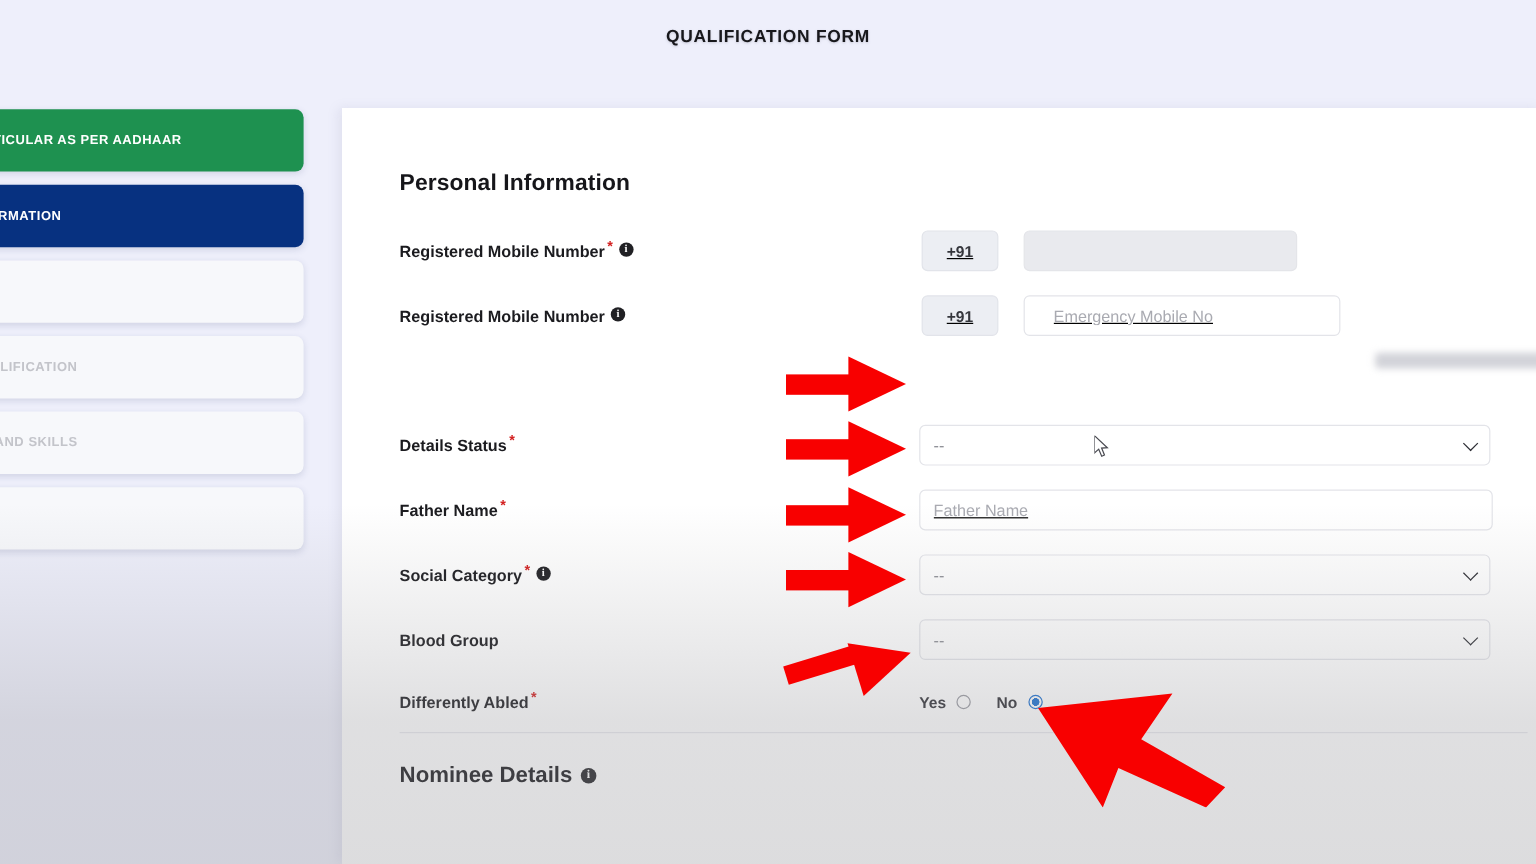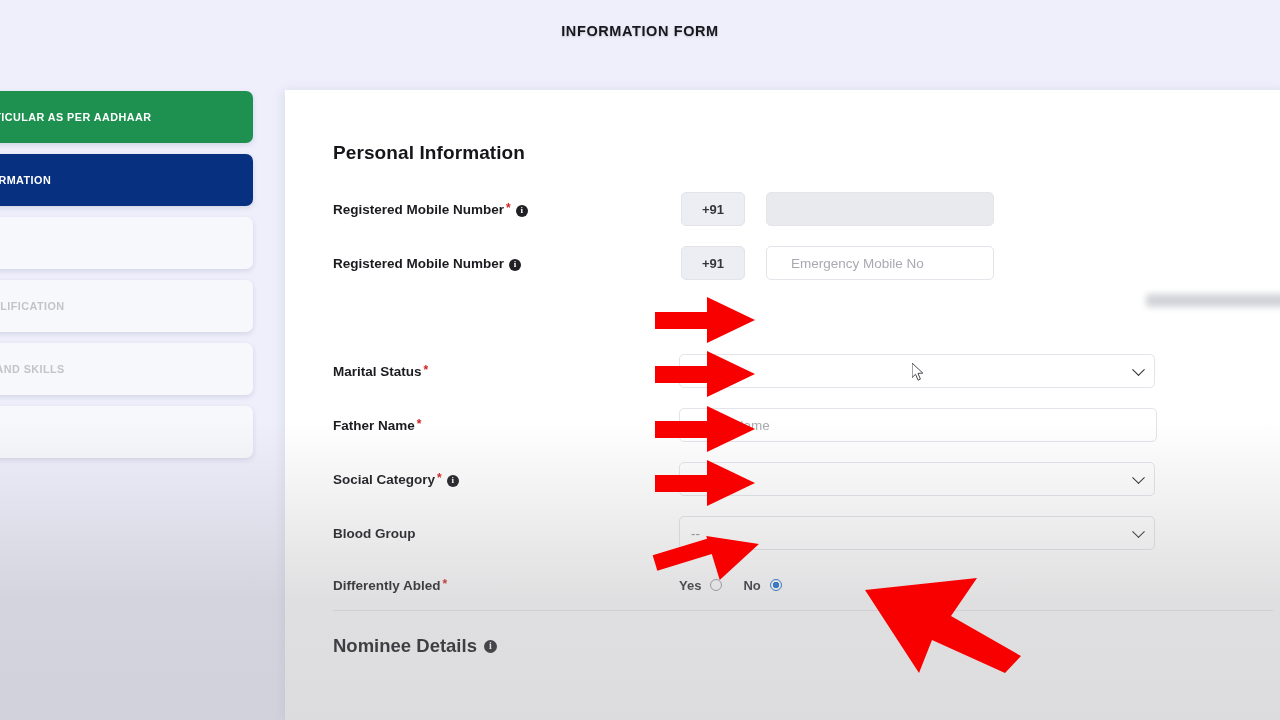"INFORMATION FORM" div { text: INFORMATION -> QUALIFICATION }
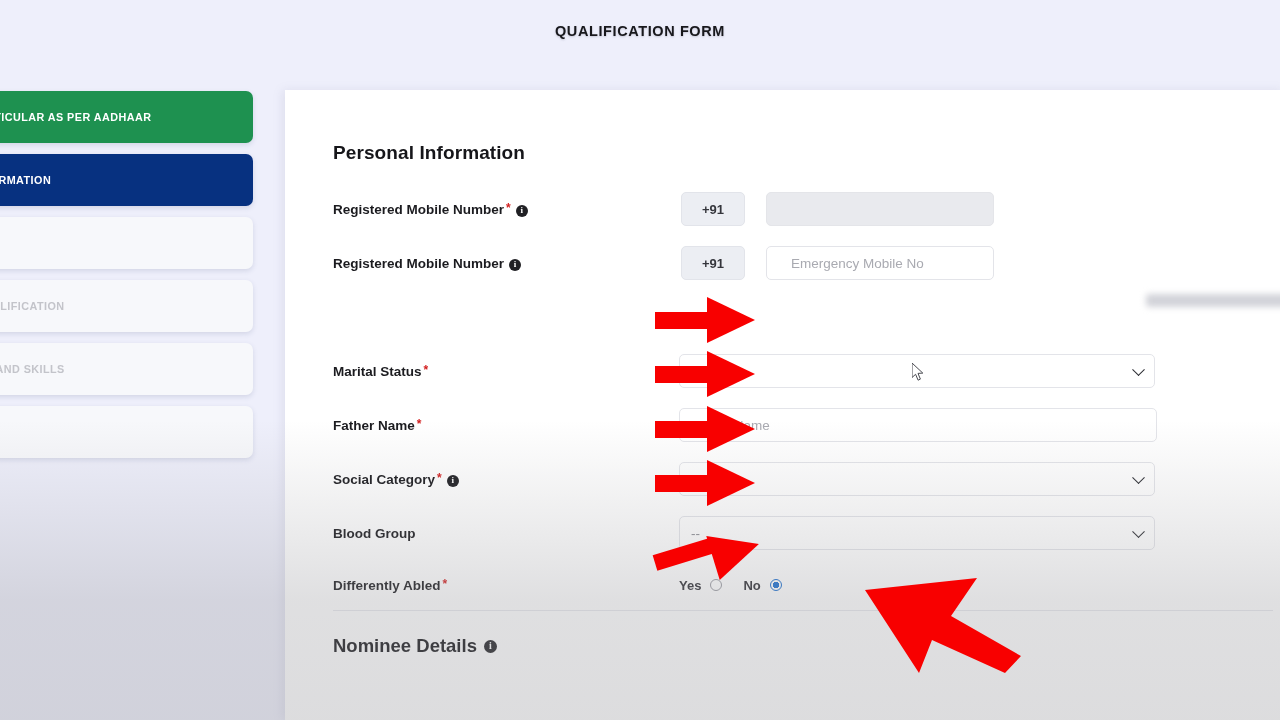"Registered Mobile Number" .f-label { align-items: flex-end -> flex-start; width: 348px -> 435px }
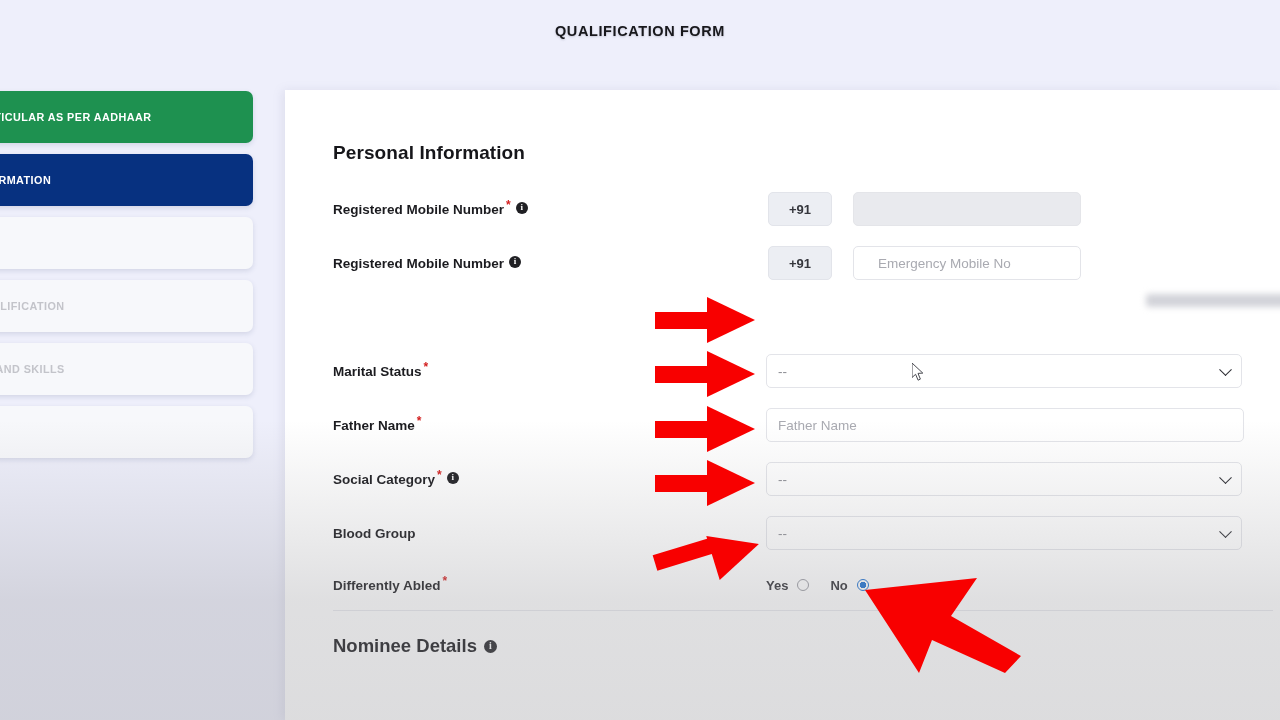"+91" .ctl-wrap { text-decoration: none -> underline }
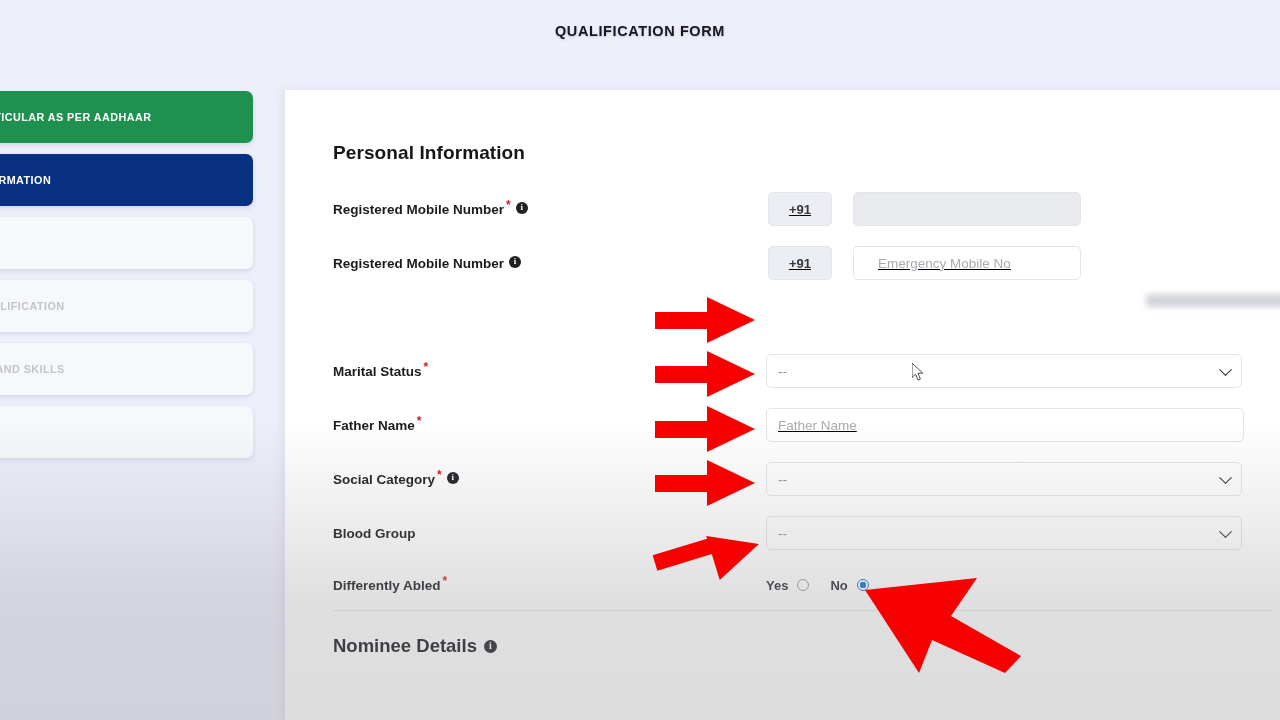"Emergency Mobile No" input.txt-input { width: 228px -> 264px }
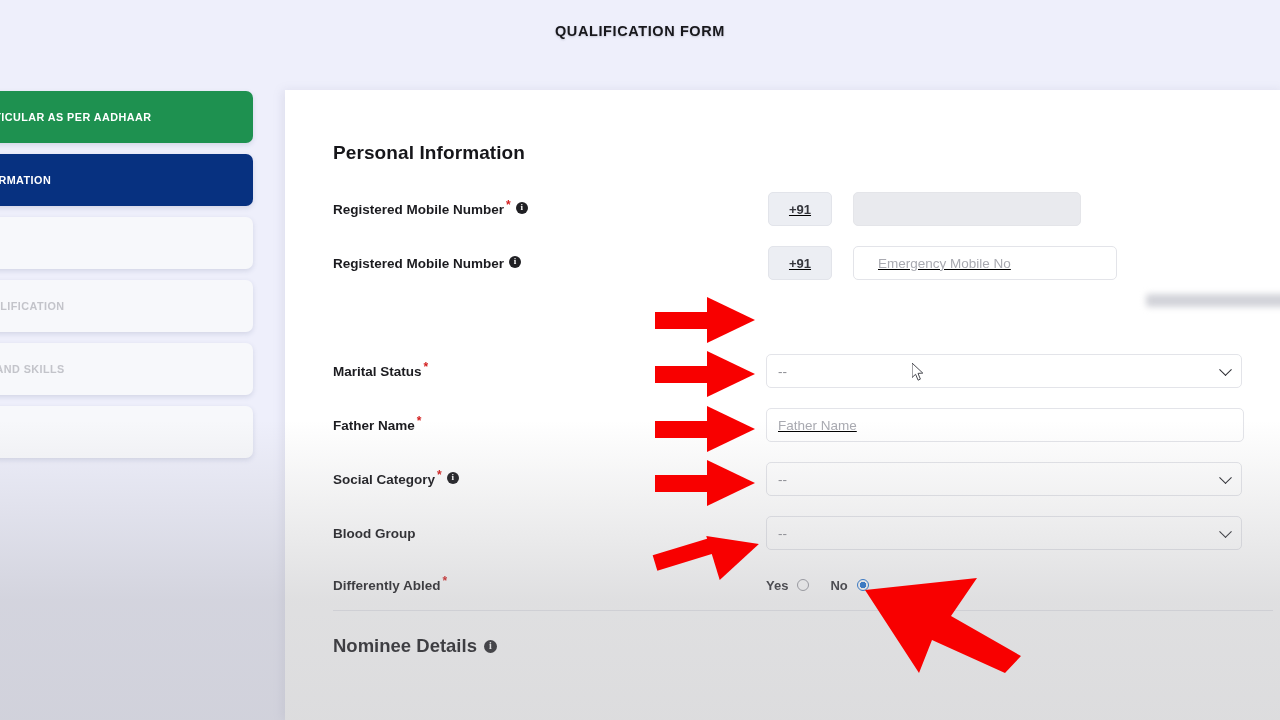"Marital Status" span { text: Marital -> Details }
